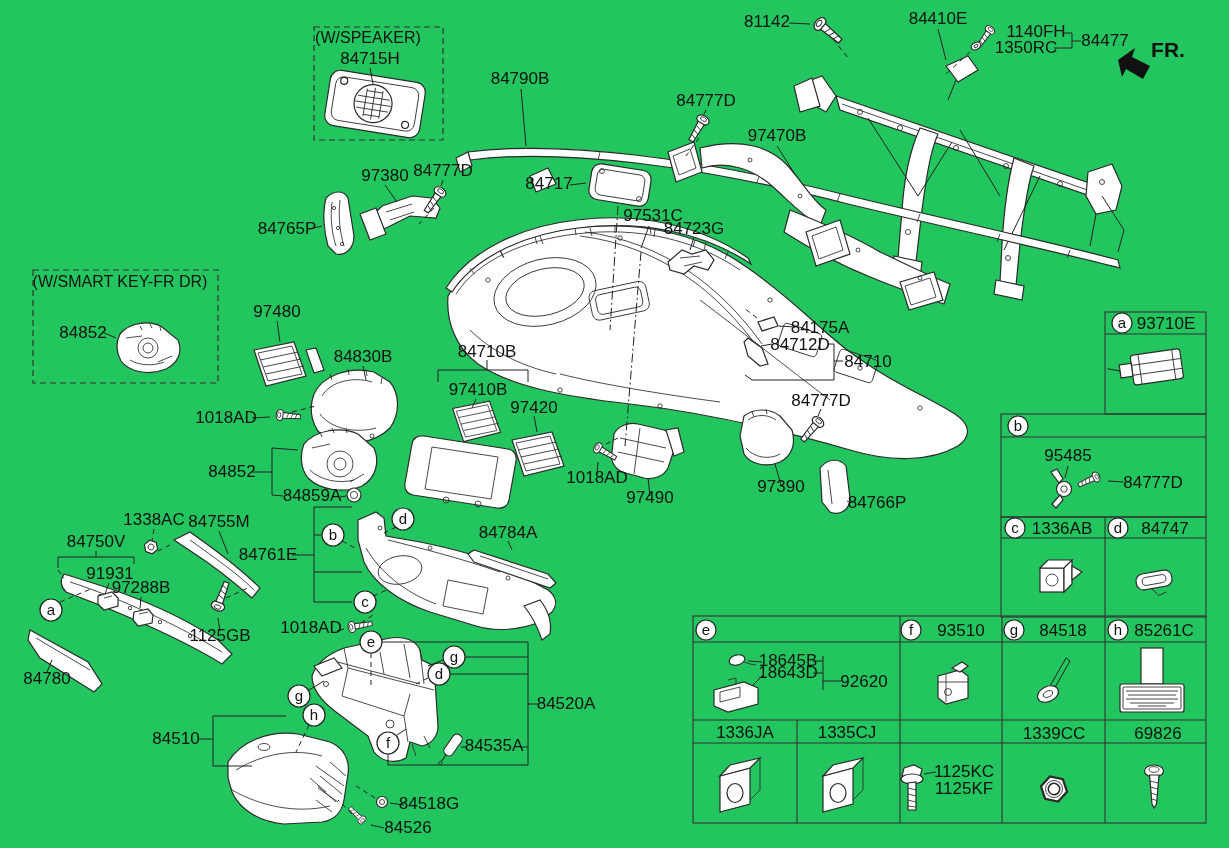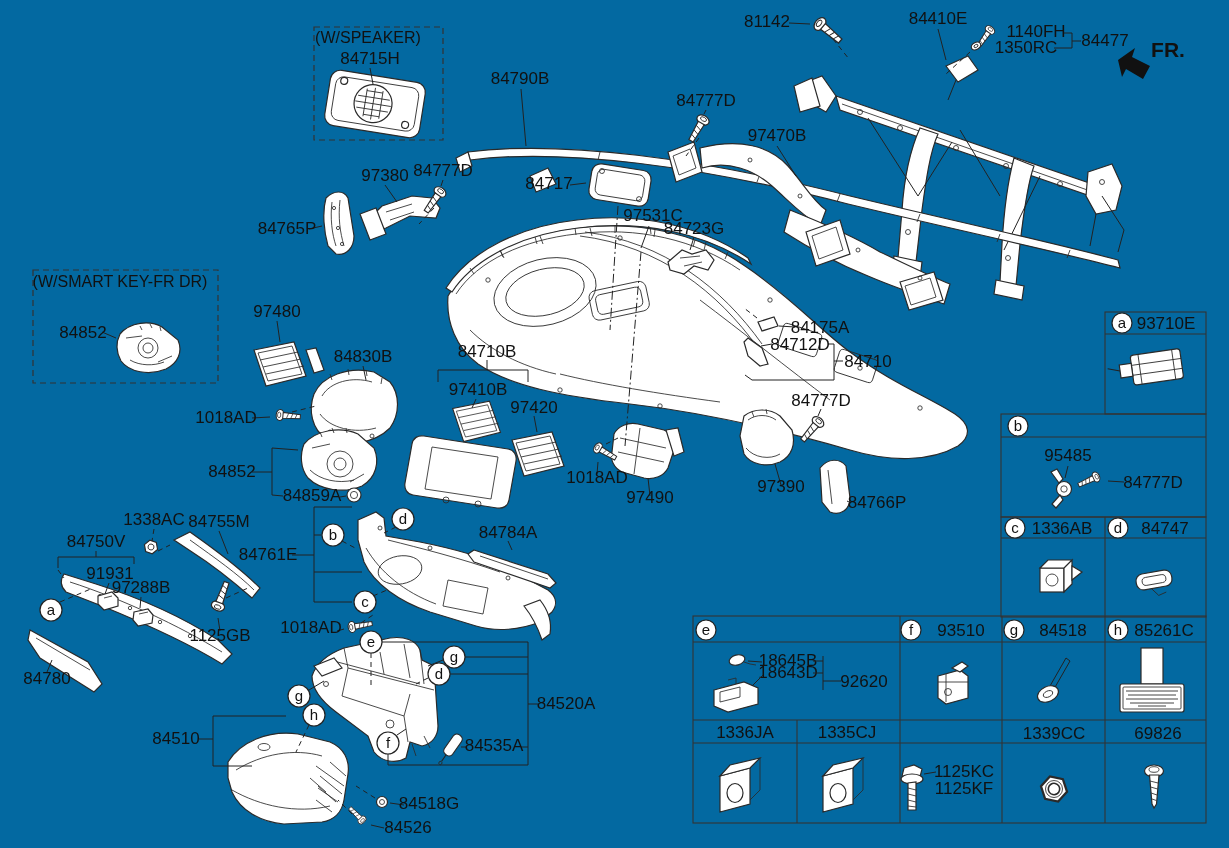"81142" .stage { background: #0369a1 -> #22c55e }
